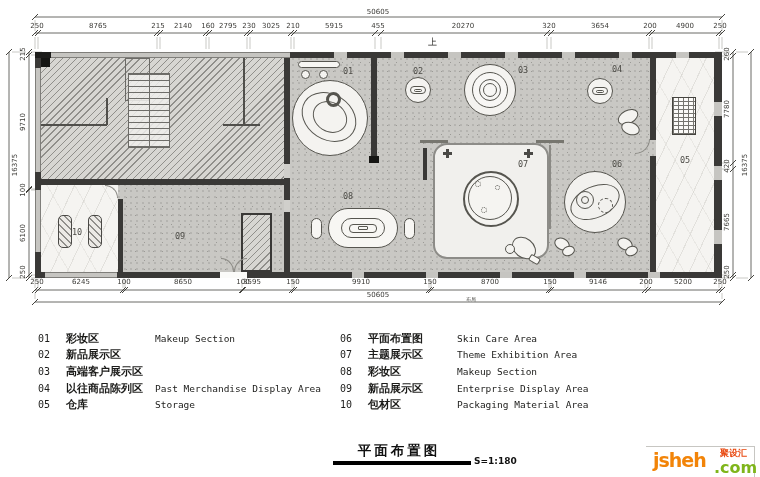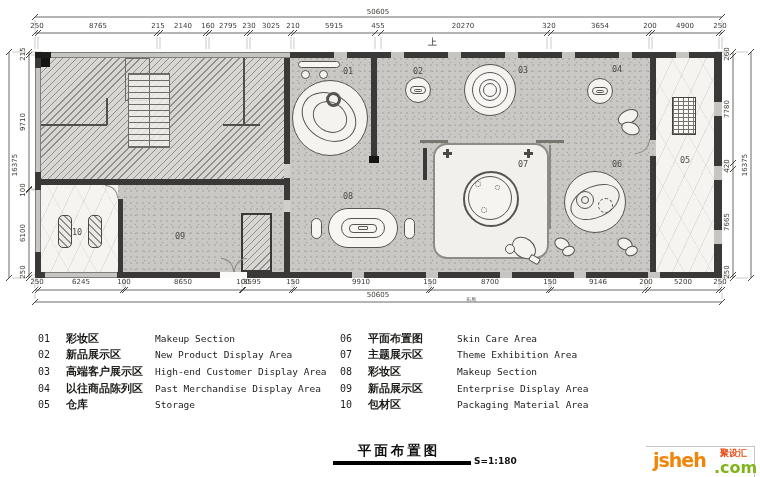"New Product Display Area" span.len { html: <span>New Product Display Area</span> -> none }
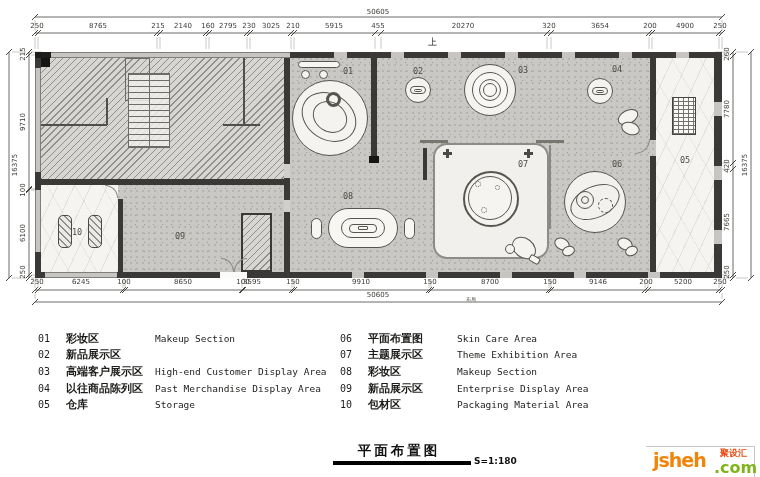"High-end Customer Display Area" span.len { html: <span>High-end Customer Display Area</span> -> none }
